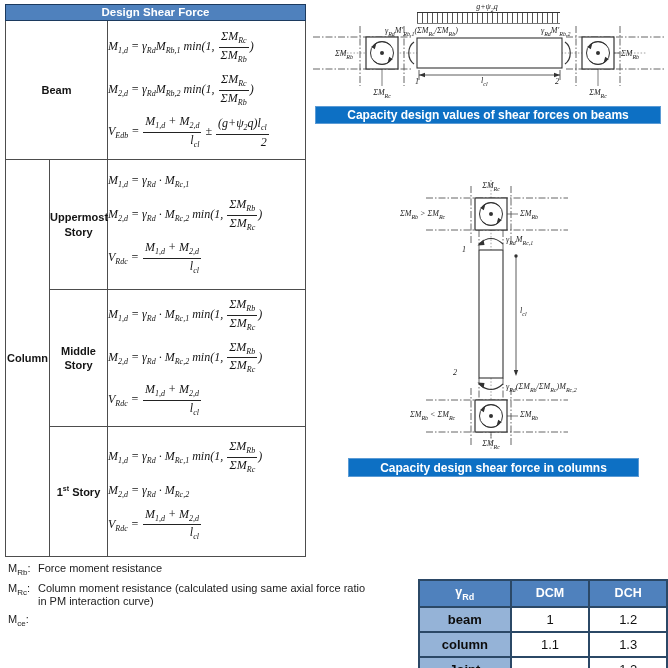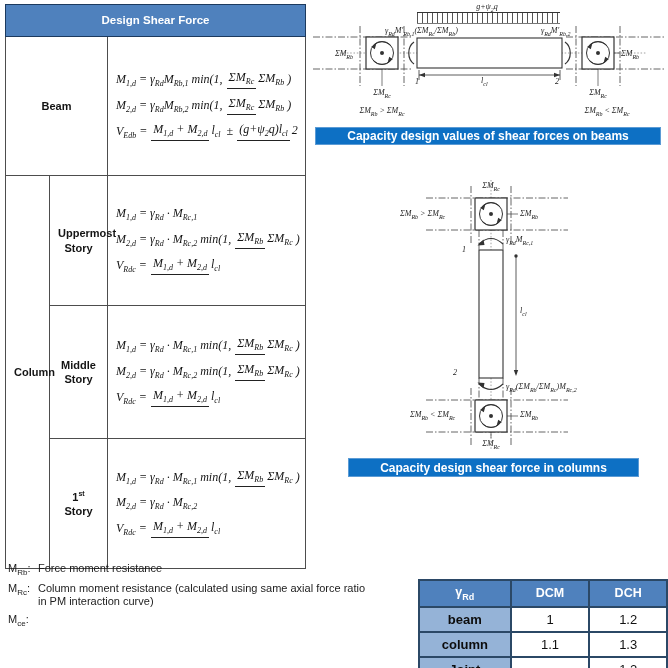"Design Shear Force" .design-table td { padding: 8px -> 0 }
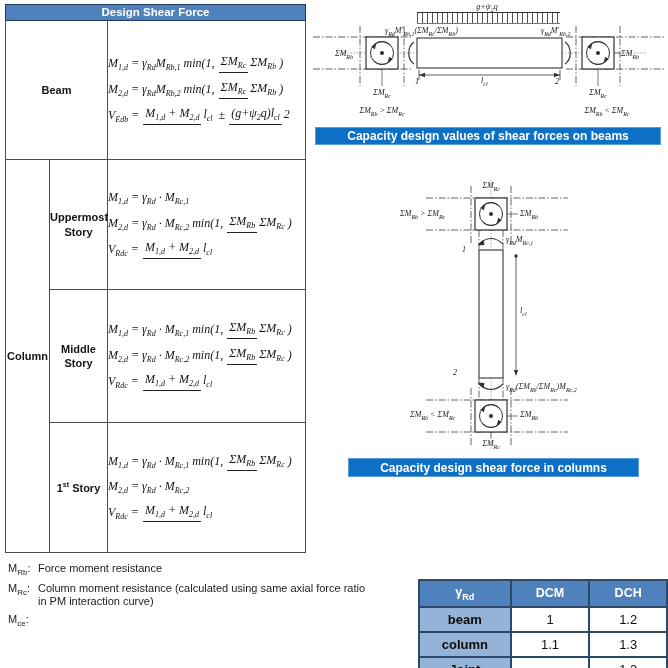"ΣMRc" .frac { align-items: flex-start -> flex-end; flex-direction: row -> column }
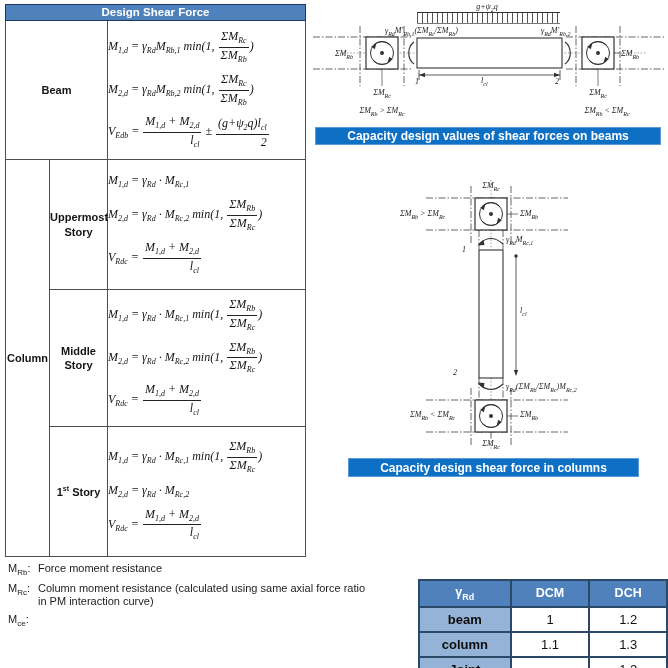"Capacity design values of shear" div.caption { top: 127px -> 106px }
